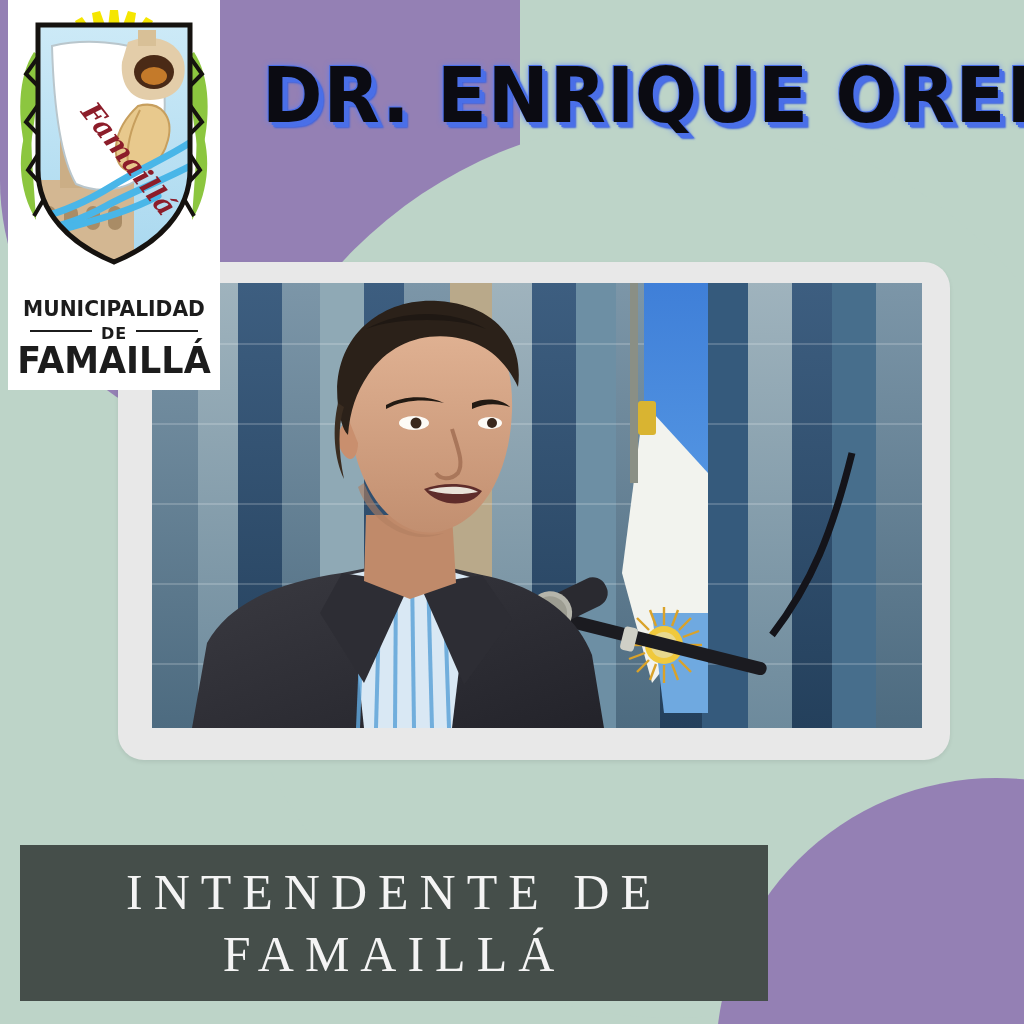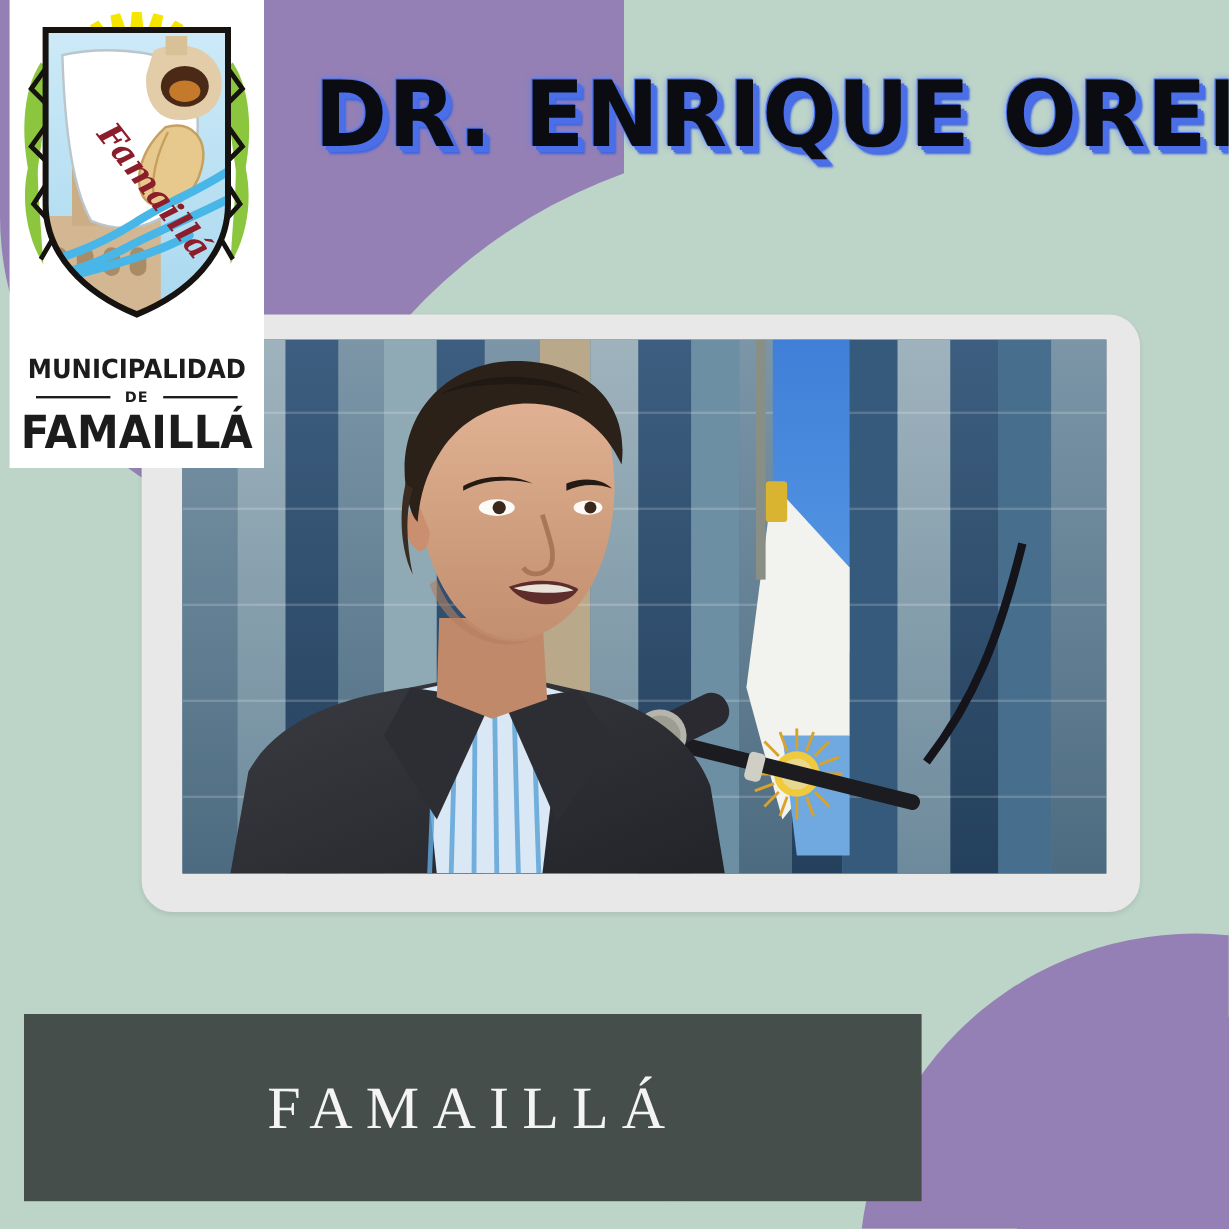"DE" .logo-de { font-size: 12px -> 16px }
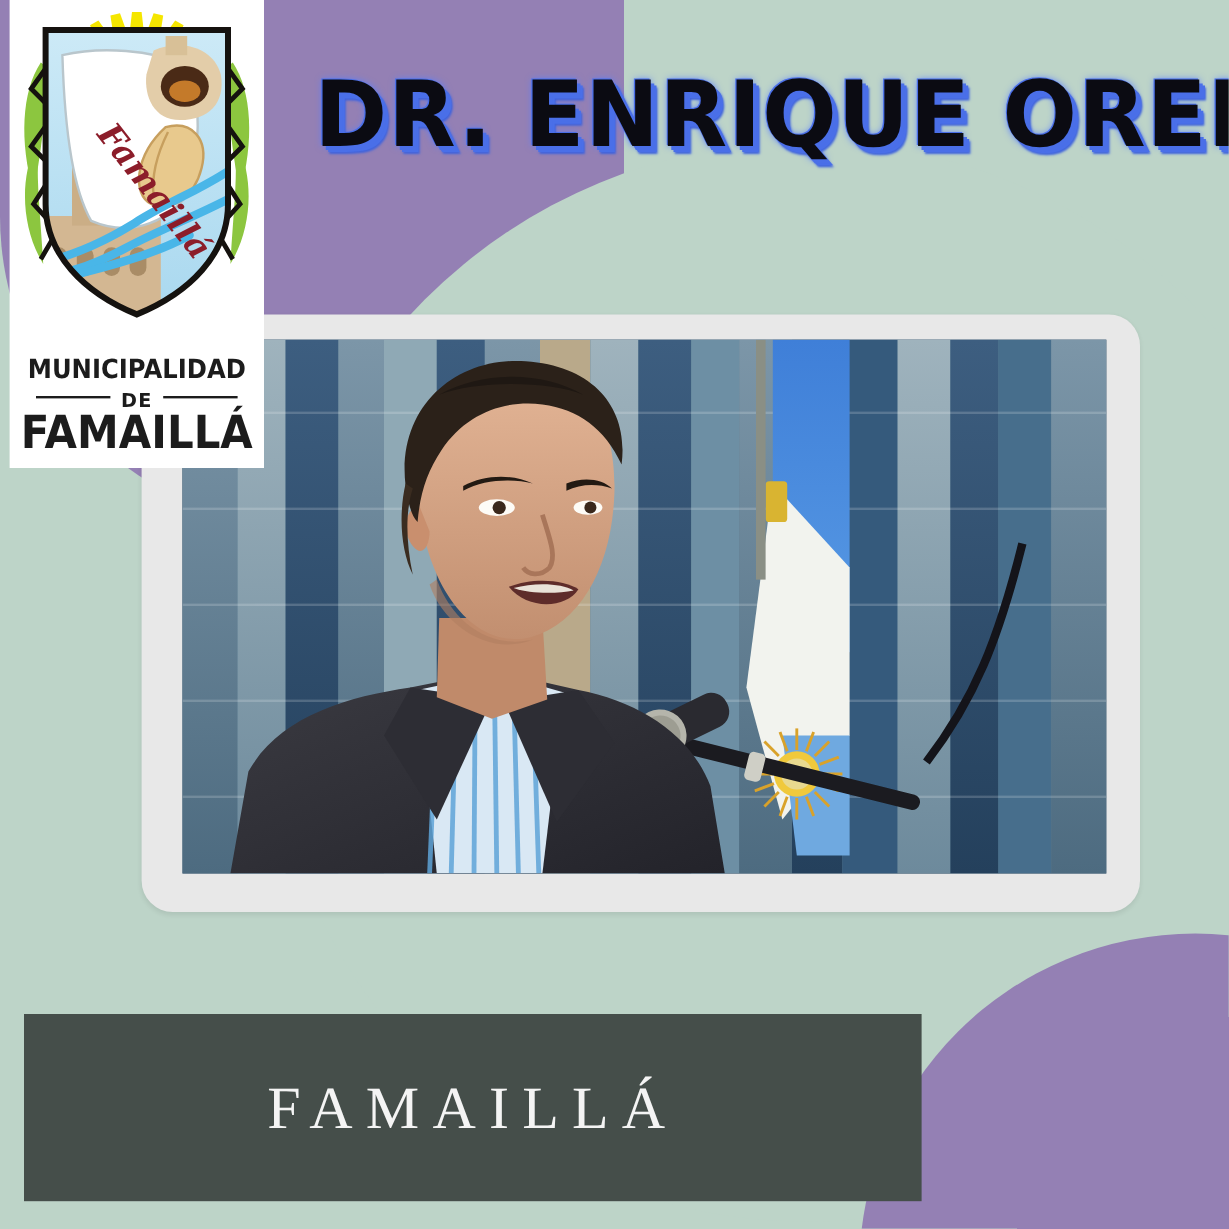"INTENDENTE DE" span.banner-line { html: none -> <span>INTENDENTE DE</span> }
